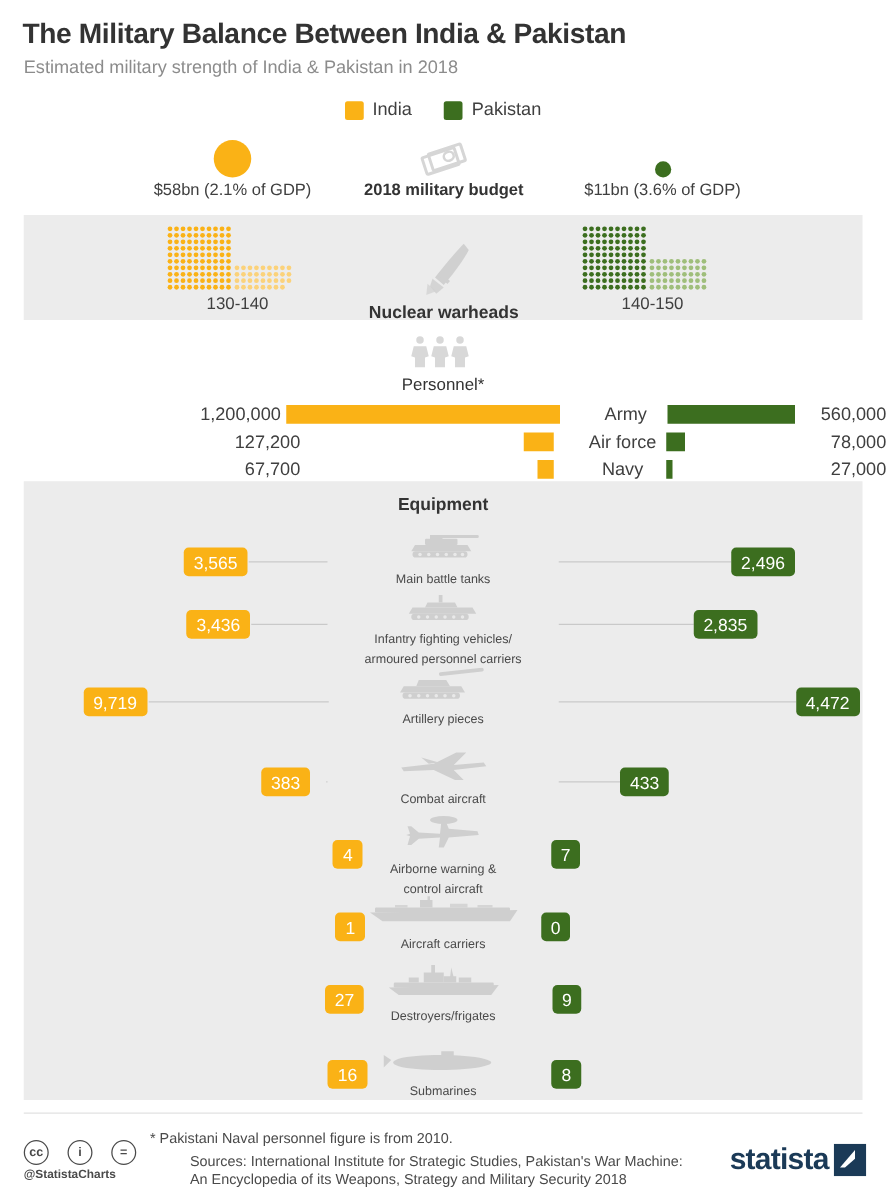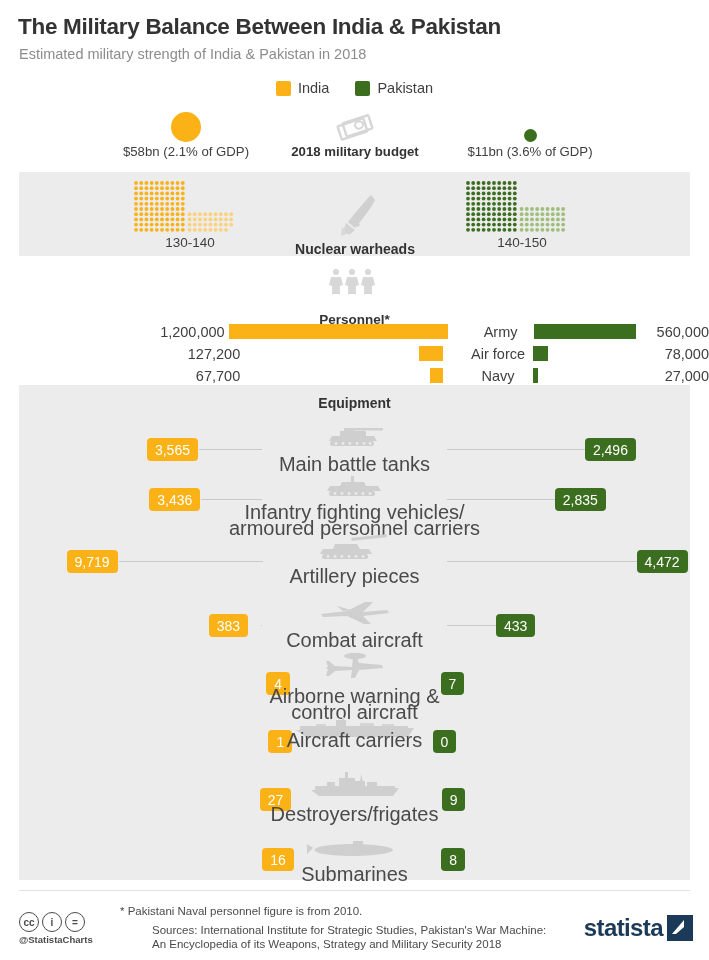"Personnel*" .pers-title { font-weight: bold -> normal; margin-top: 18px -> 6px }
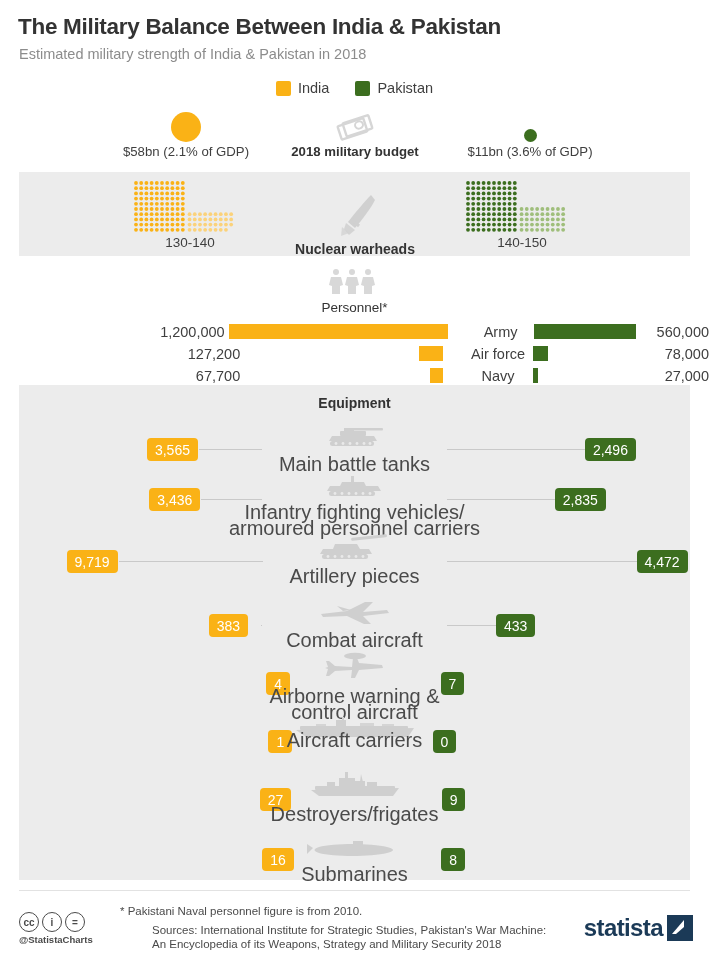"Main battle tanks" .eq-label { font-size: 20px -> 10px }
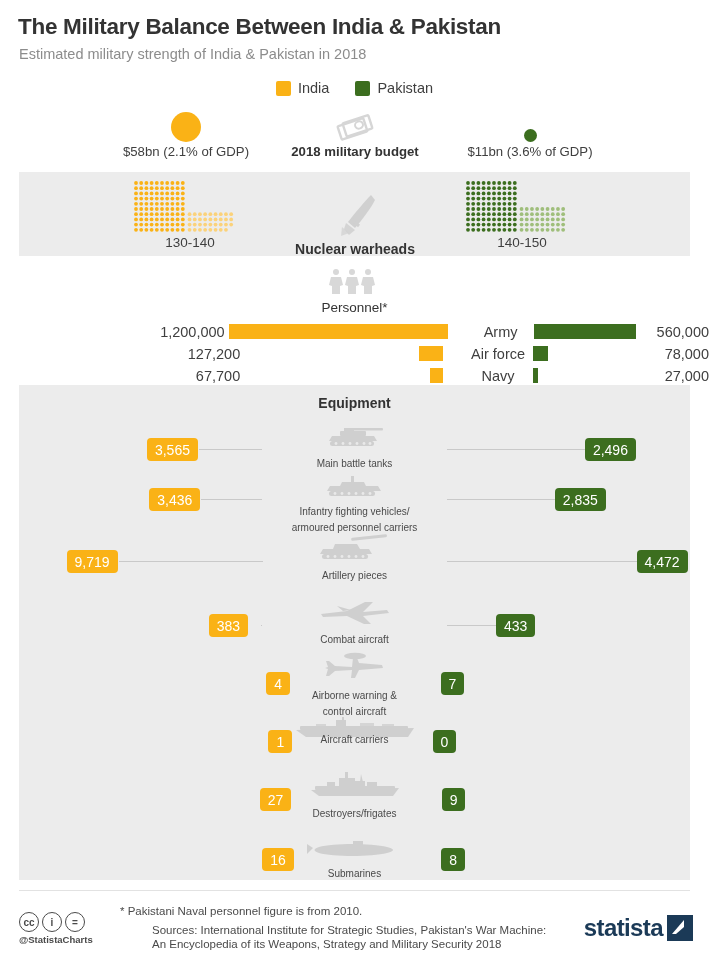"Aircraft carriers" div.eq-label { top: 20px -> 36px }
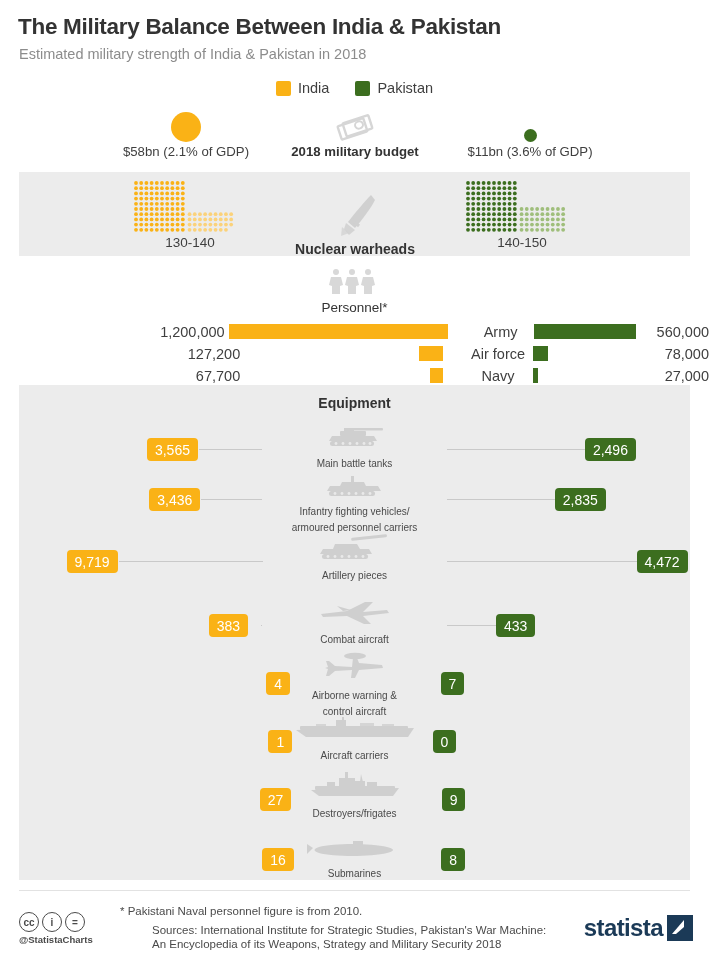"cc" .cc-row { gap: 3px -> 15px }
